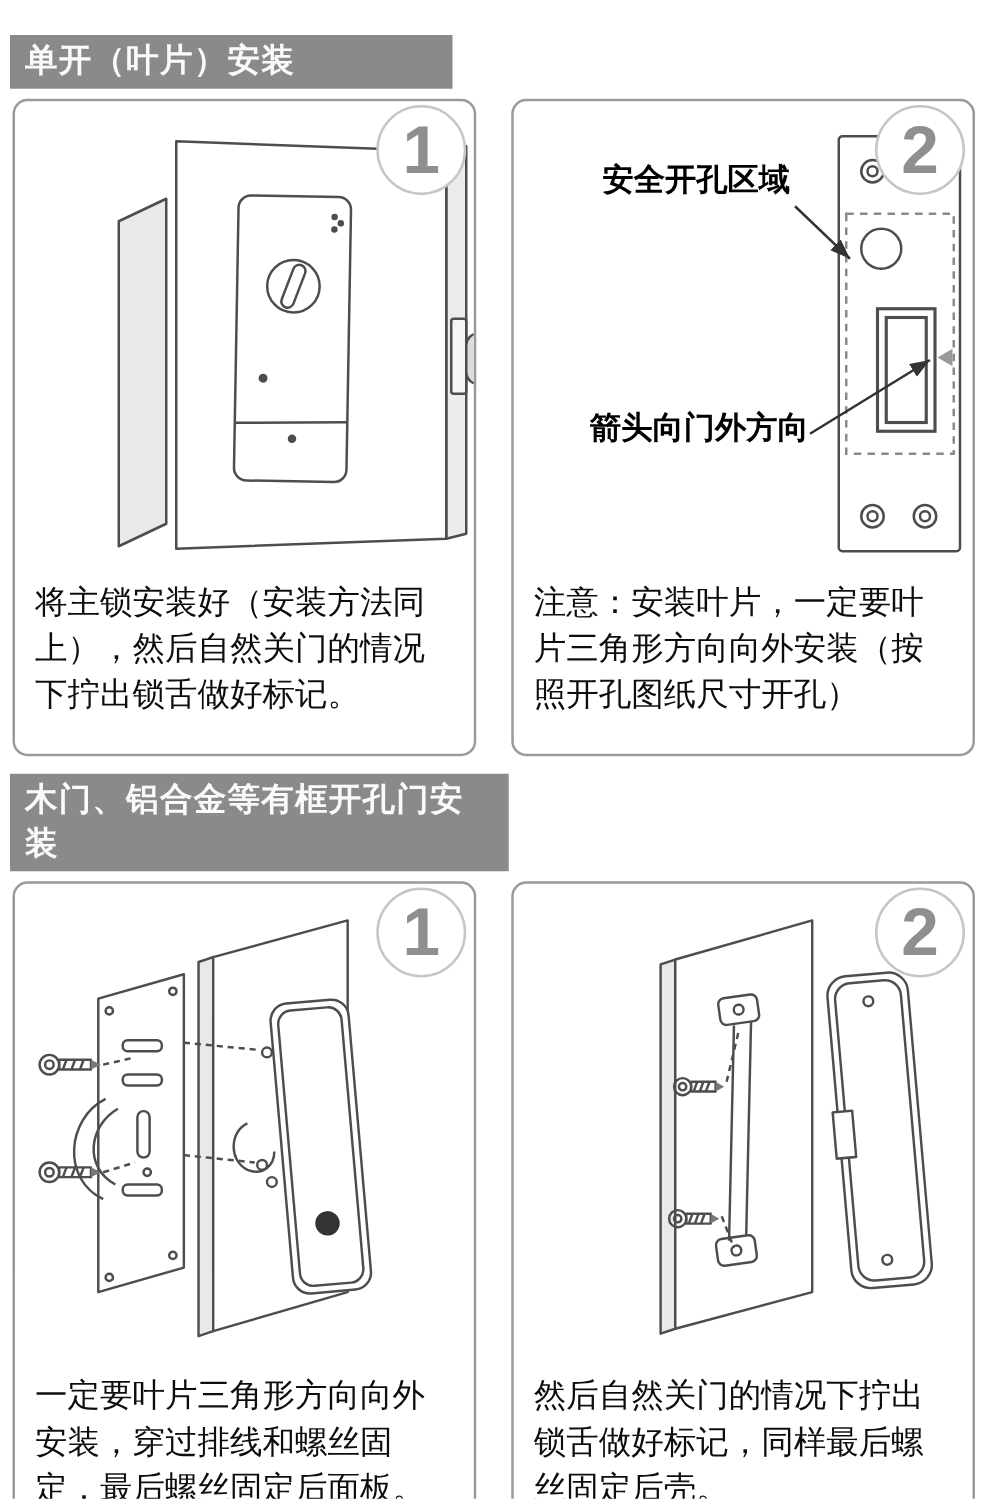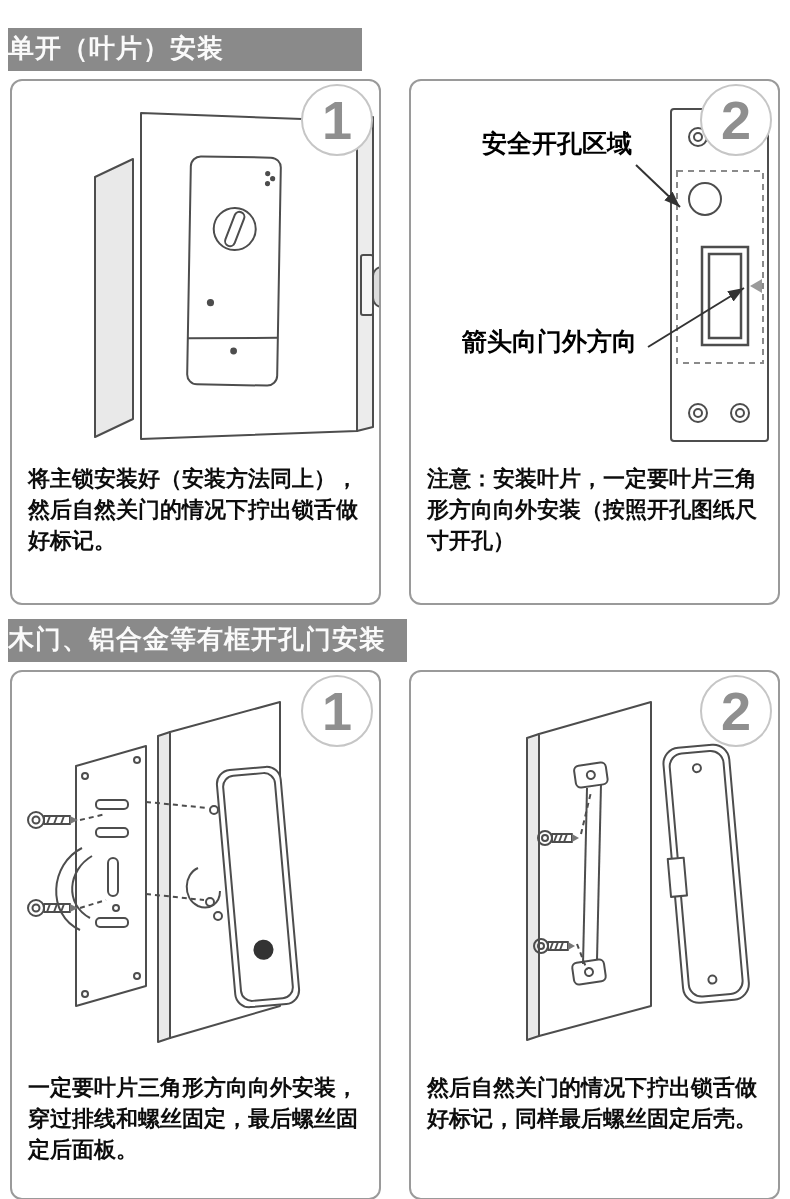"单开（叶片）安装" .header-bar { padding: 3px 0 5px -> 3px 12px 5px }
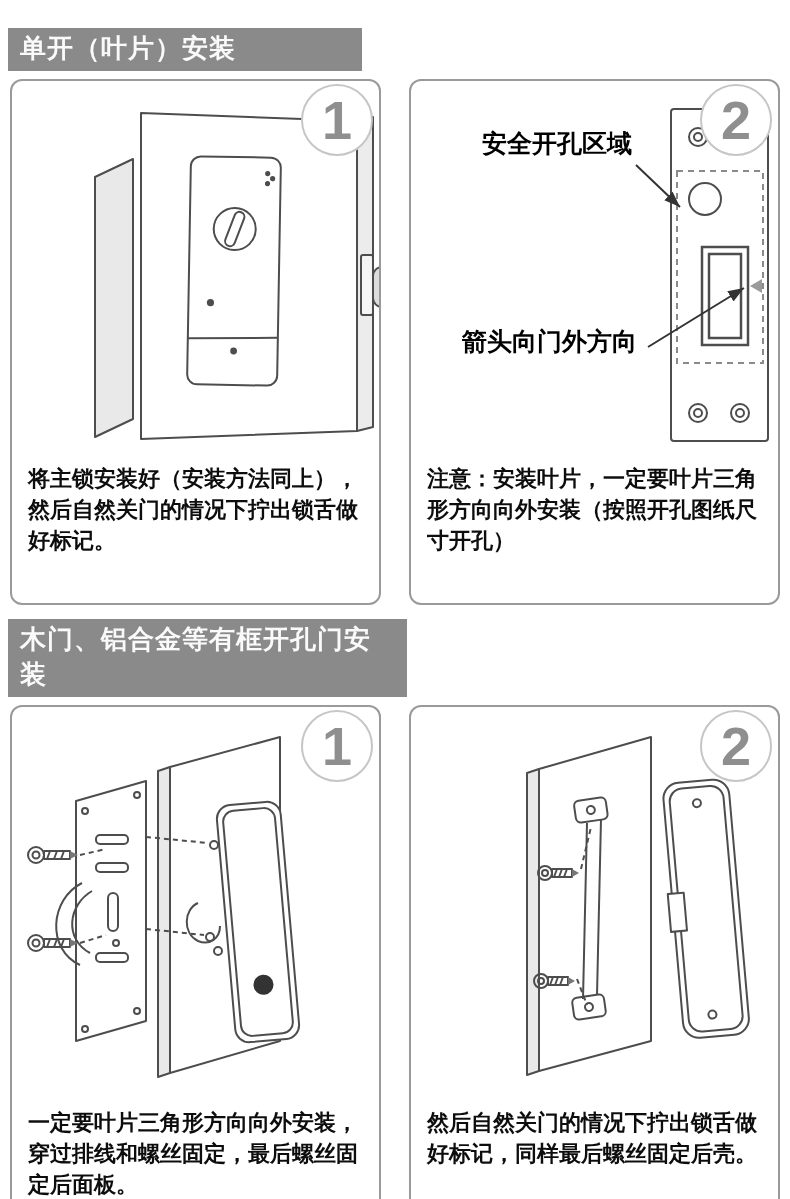"箭头向门外方向" .callout-arrow { left: 24px -> 34px }
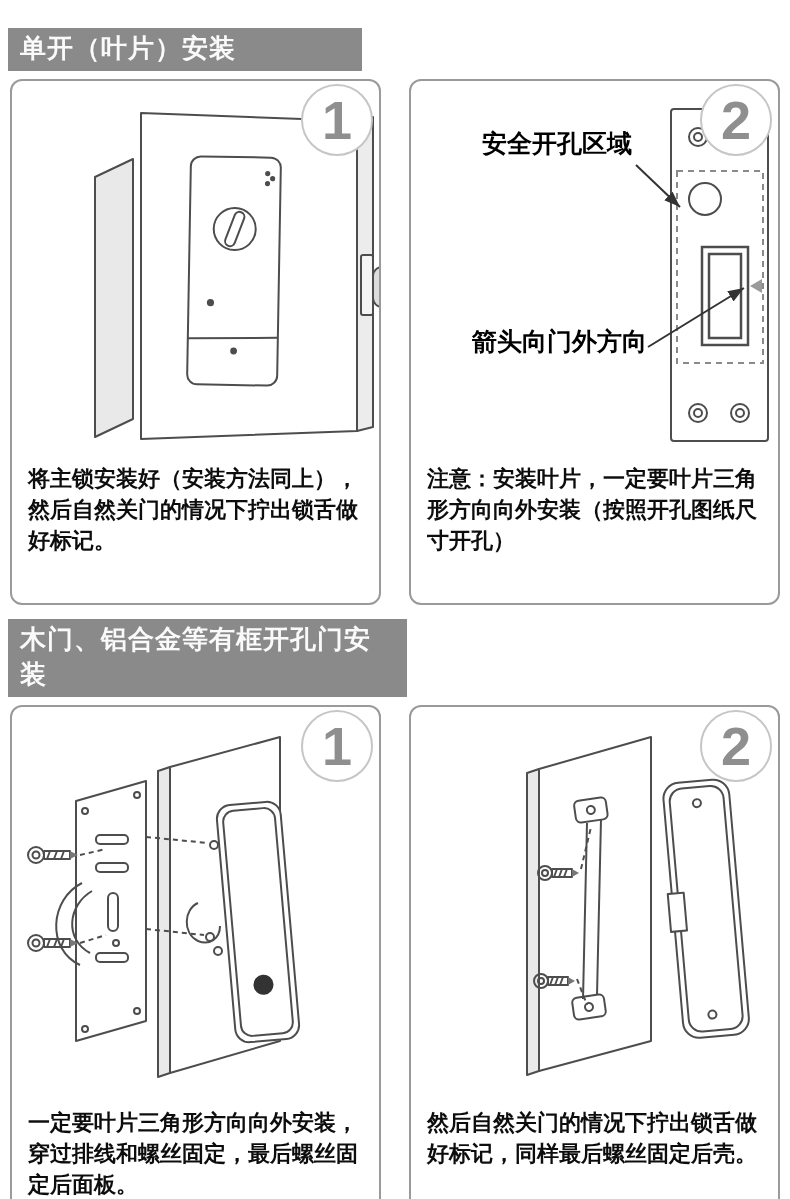"将主锁安装好（安装方法同上），然后自然关门的情况下拧出锁舌做好标记。" .caption { font-size: 22px -> 26px; font-weight: 700 -> 400 }
